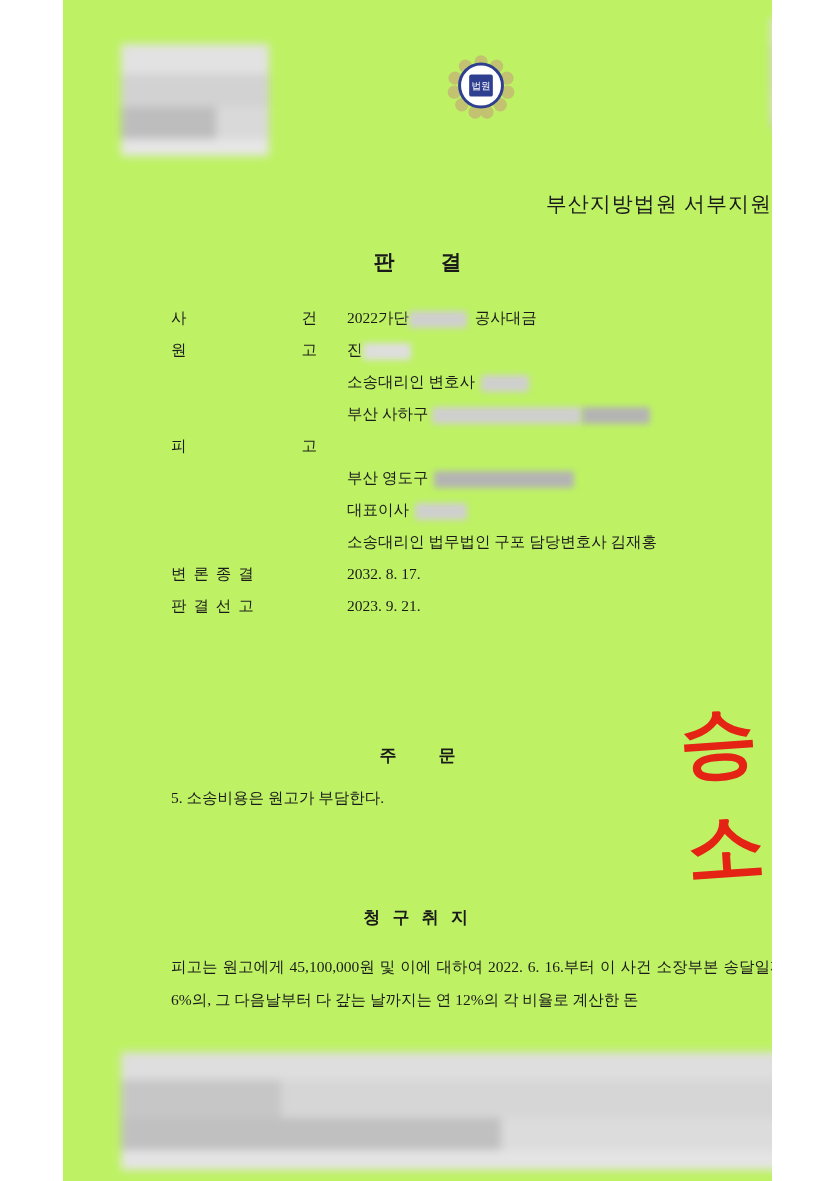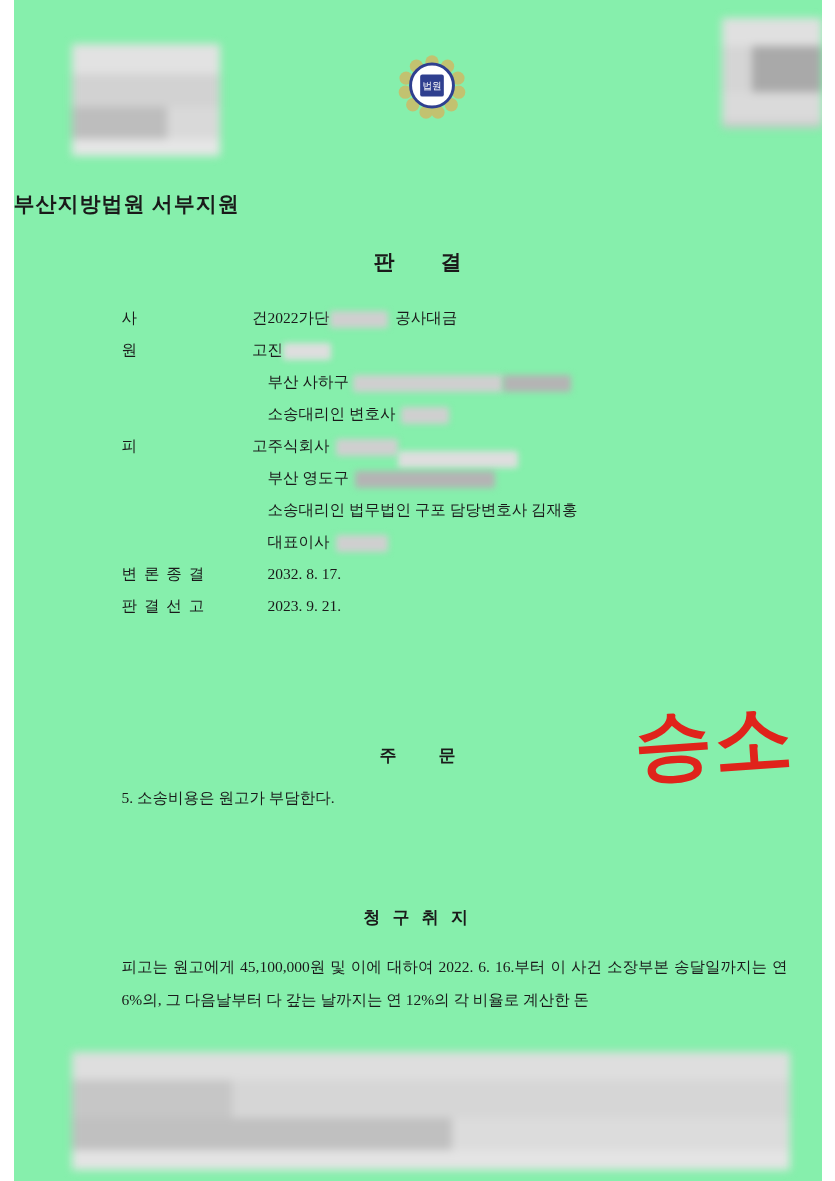"법원" .page { background: #86efac -> #bef264; width: 808px -> 709px }
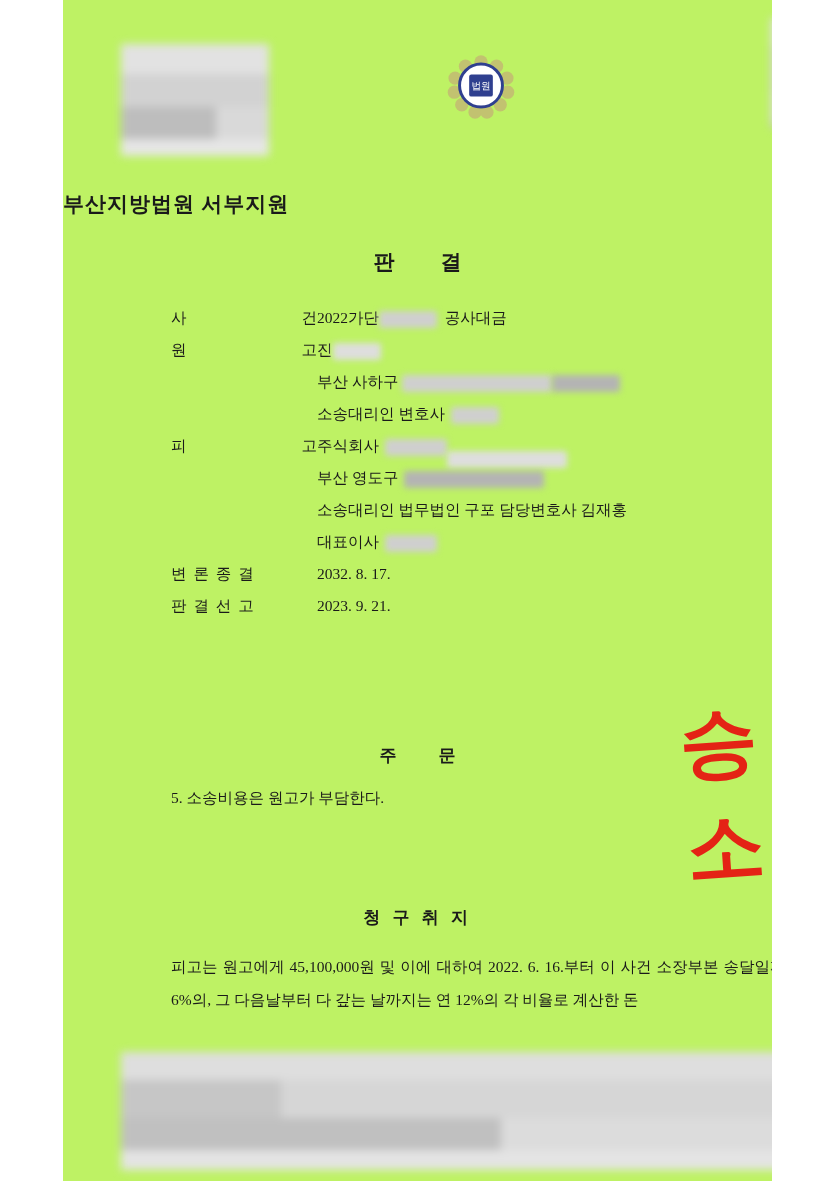"부산지방법원 서부지원" .court-title { font-weight: bold -> normal; text-align: left -> right }
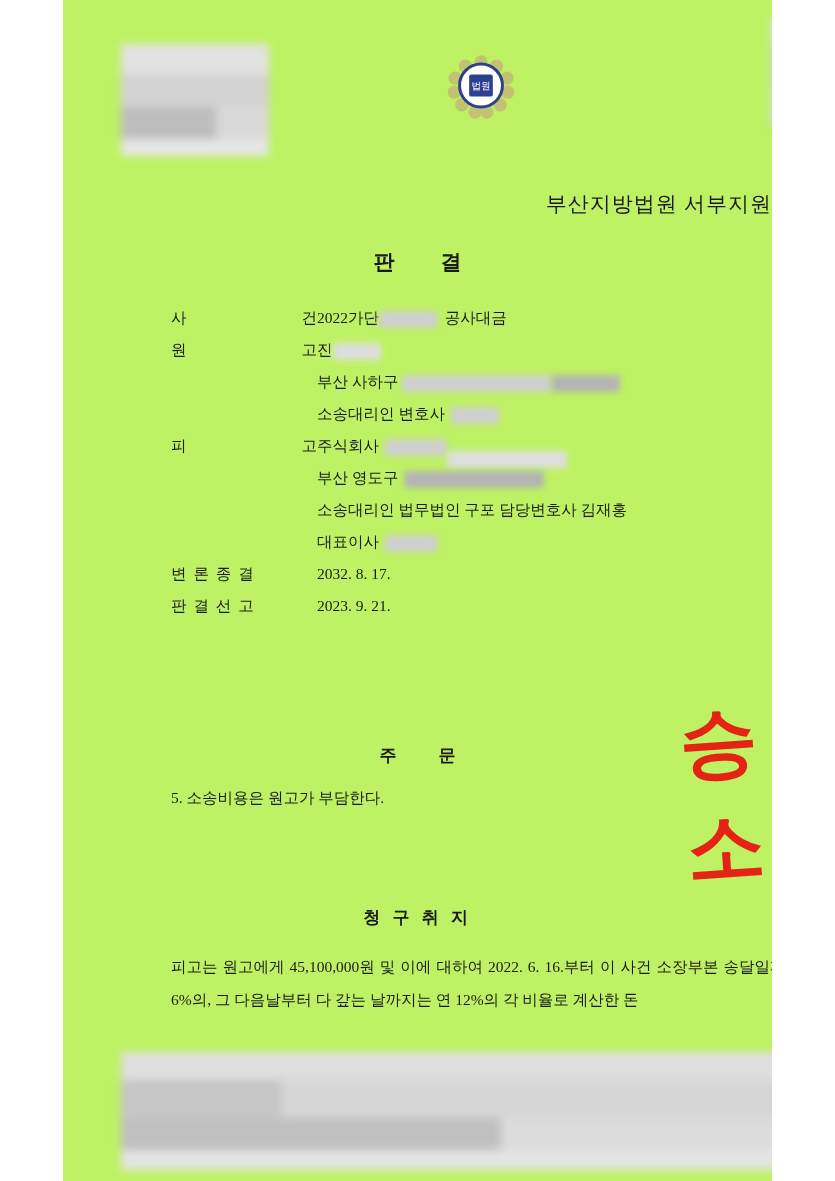"2022가단 공사대금" .info-value { margin-left: none -> 30px }
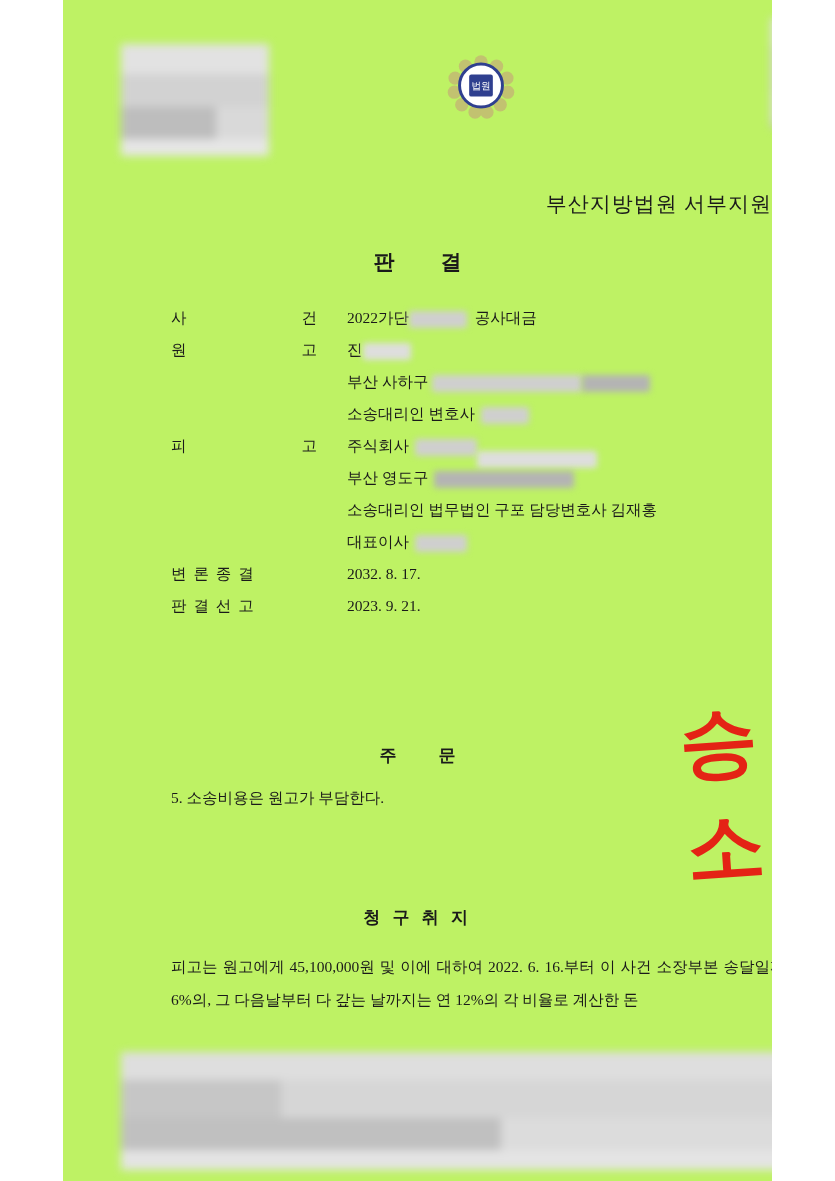"부산 사하구" div.info-sub { order: before "소송대리인 변호사" -> after "소송대리인 변호사" }
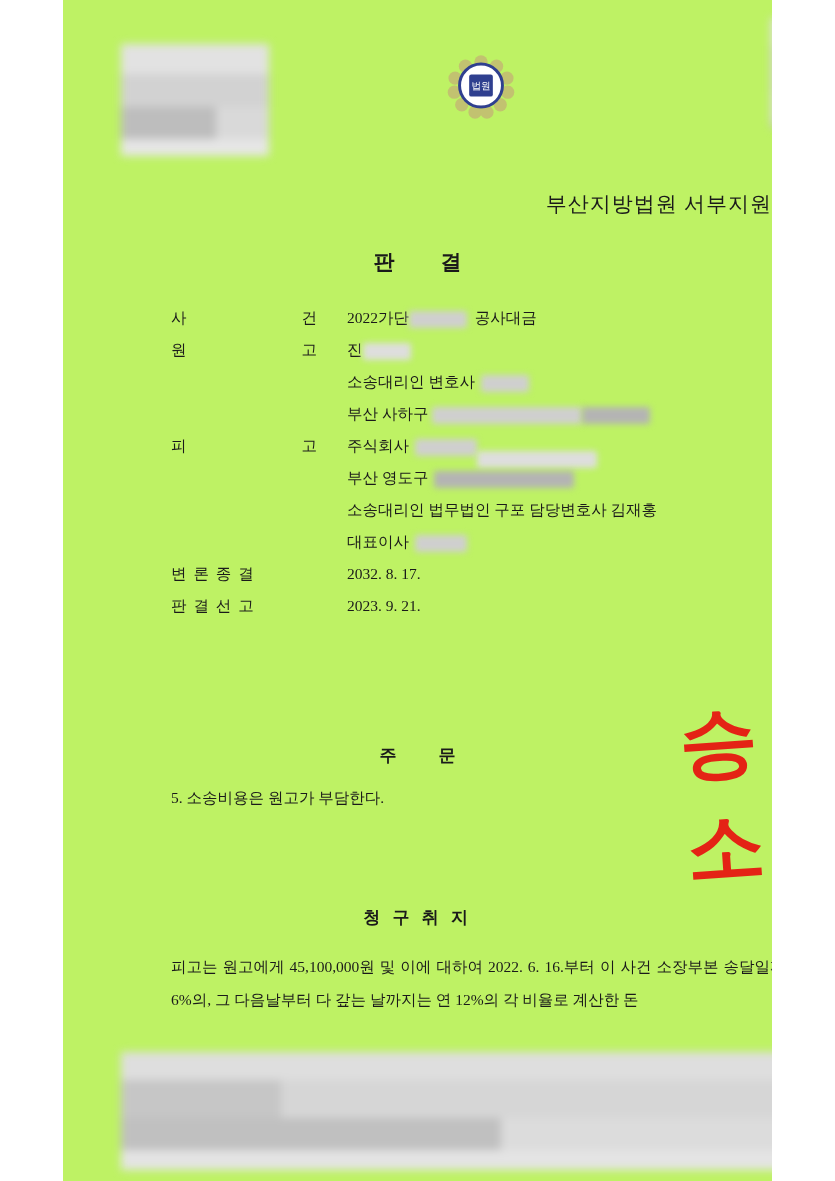"주식회사" div.info-value { html: <div> <span>주식회사</span><span></span><span></span> </div> -> none }
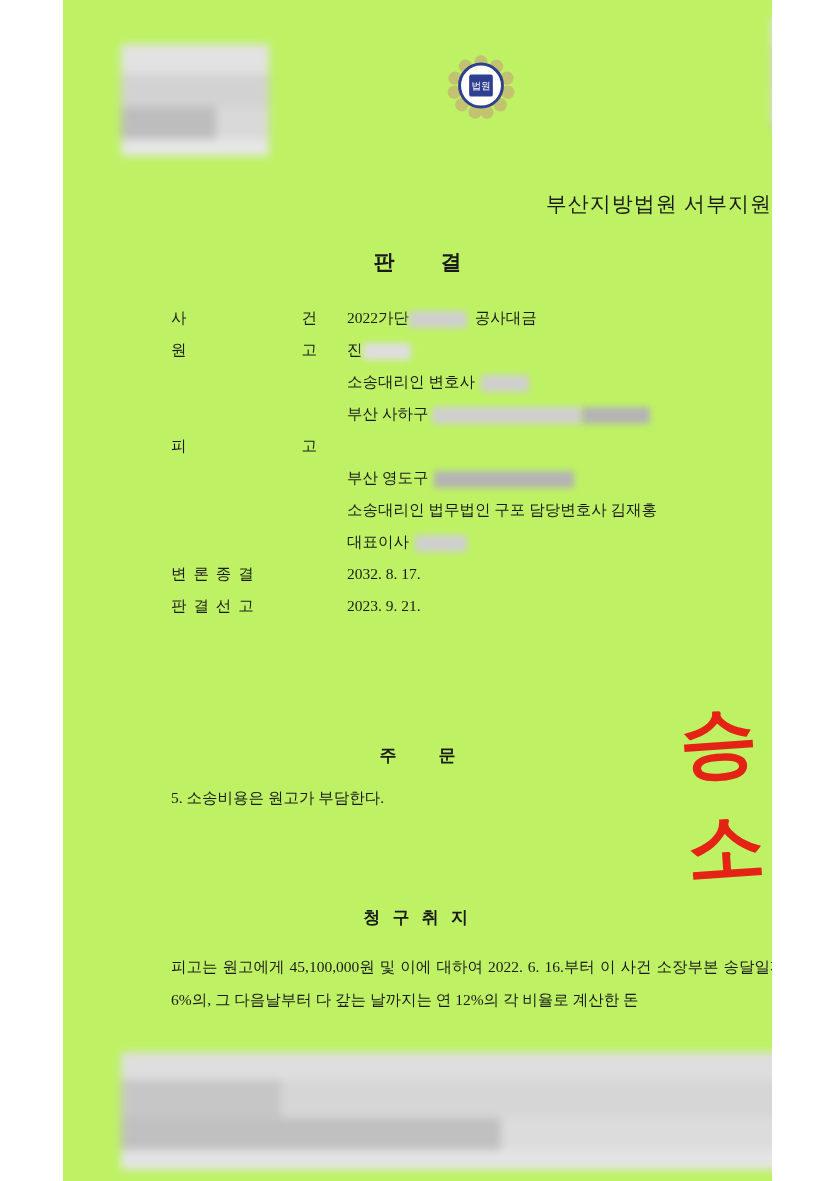"소송대리인 법무법인 구포 담당변호사 김재홍" div.info-sub { order: before "대표이사" -> after "대표이사" }
